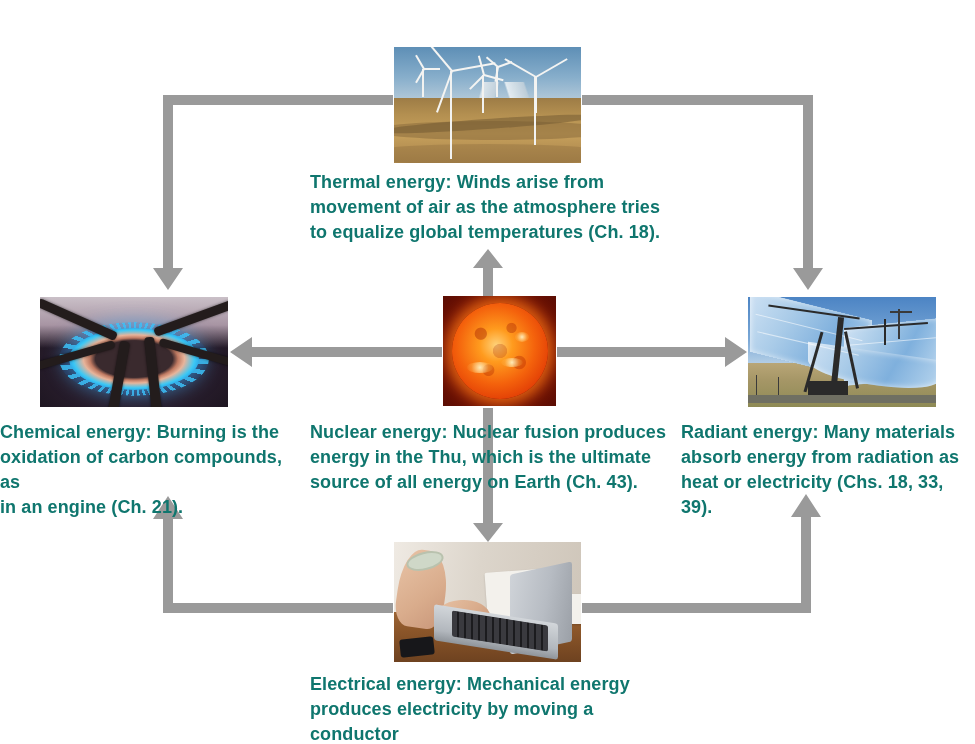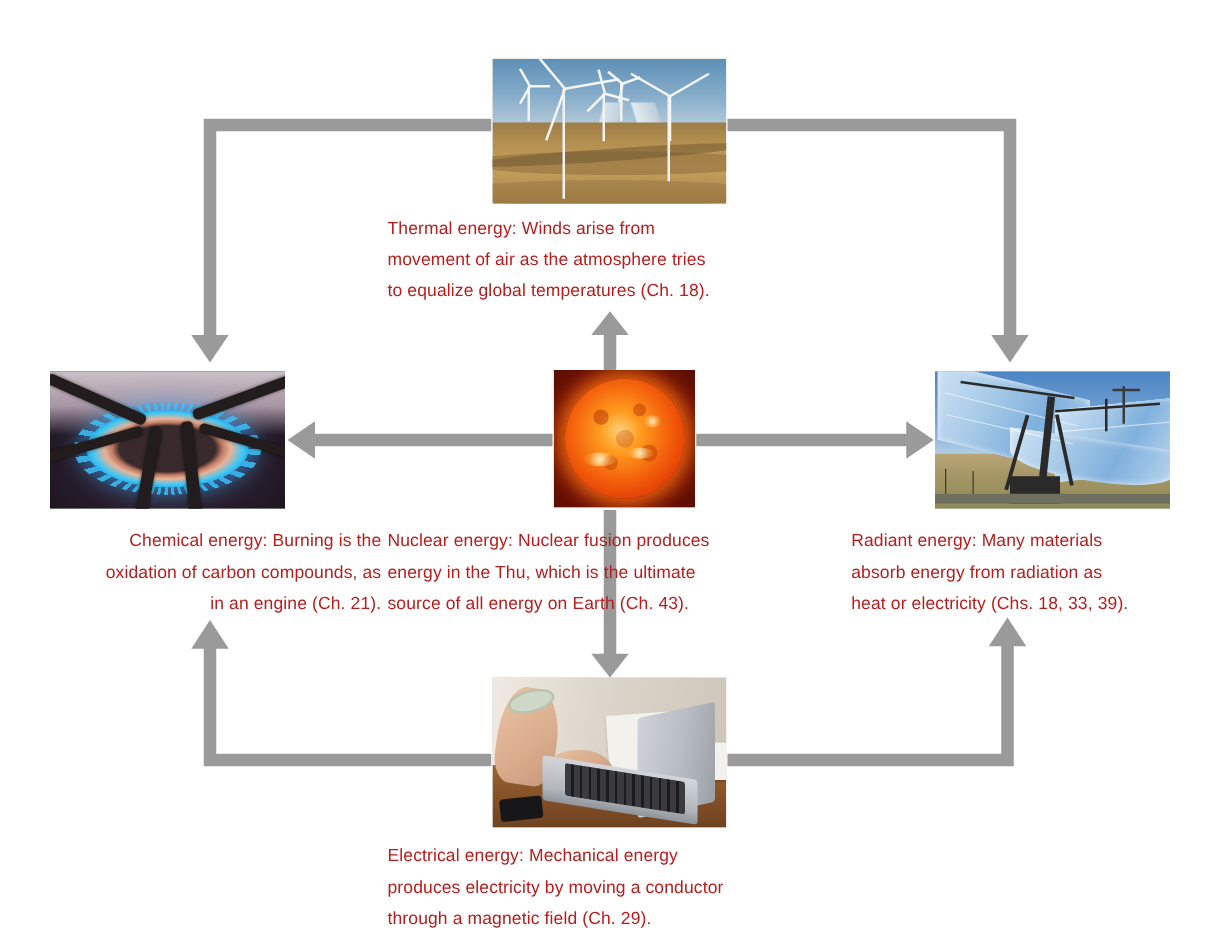"Thermal energy: Winds arise from" .caption { color: #b91c1c -> #0f766e; font-size: 14px -> 18px; font-weight: none -> bold }
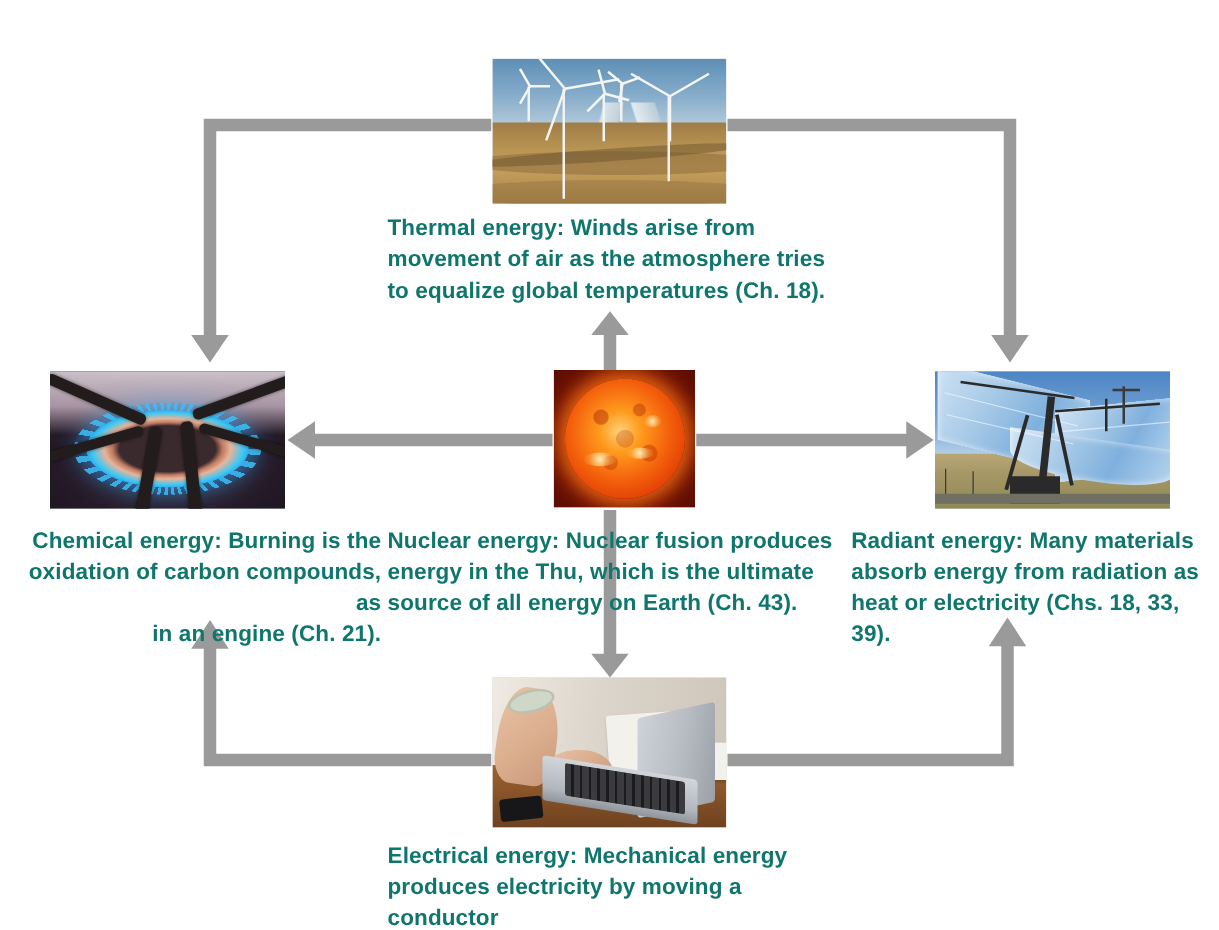"Chemical energy: Burning is the" #cap-chemical { left: 17px -> 0px; text-align: right -> none }
